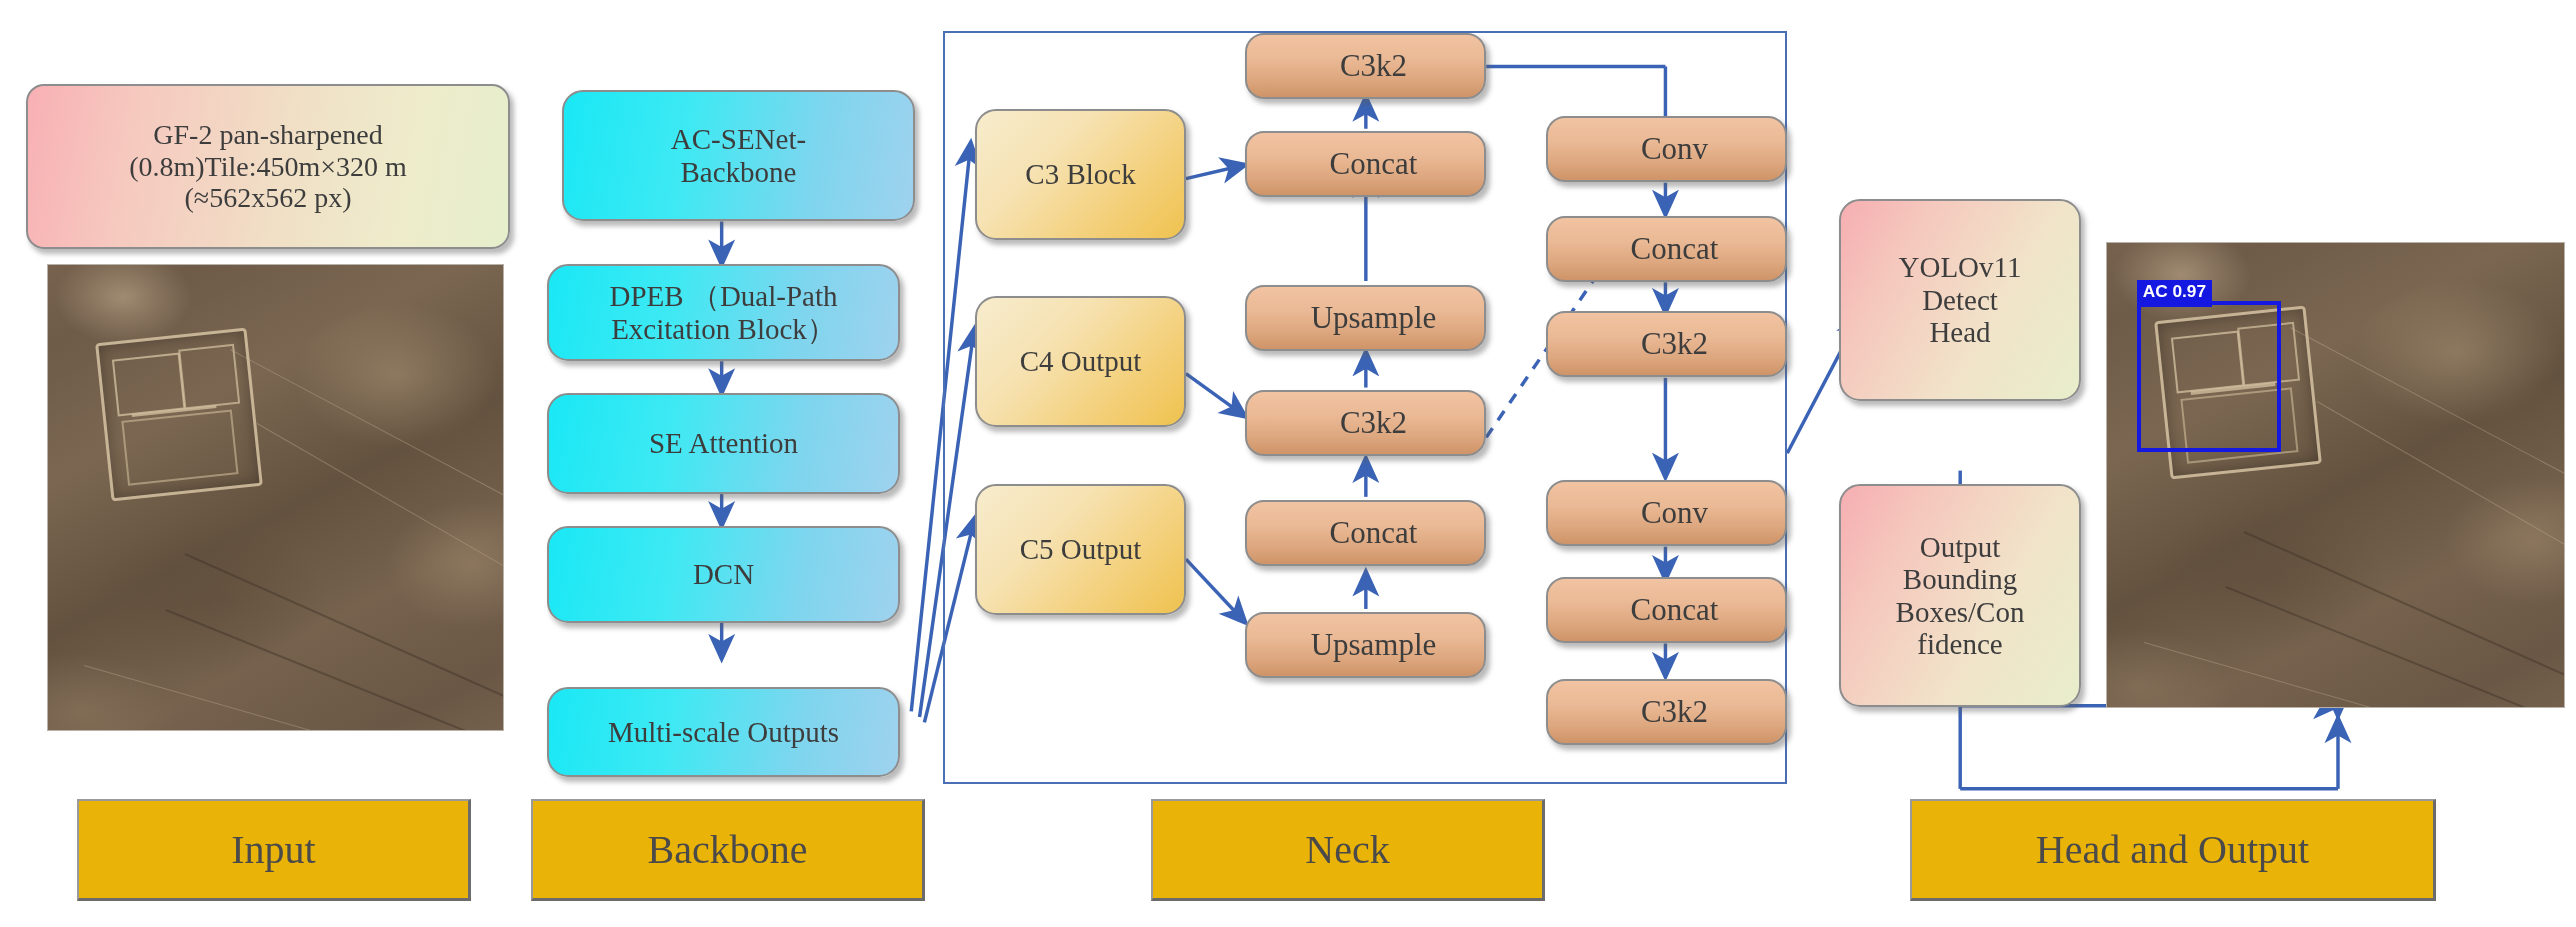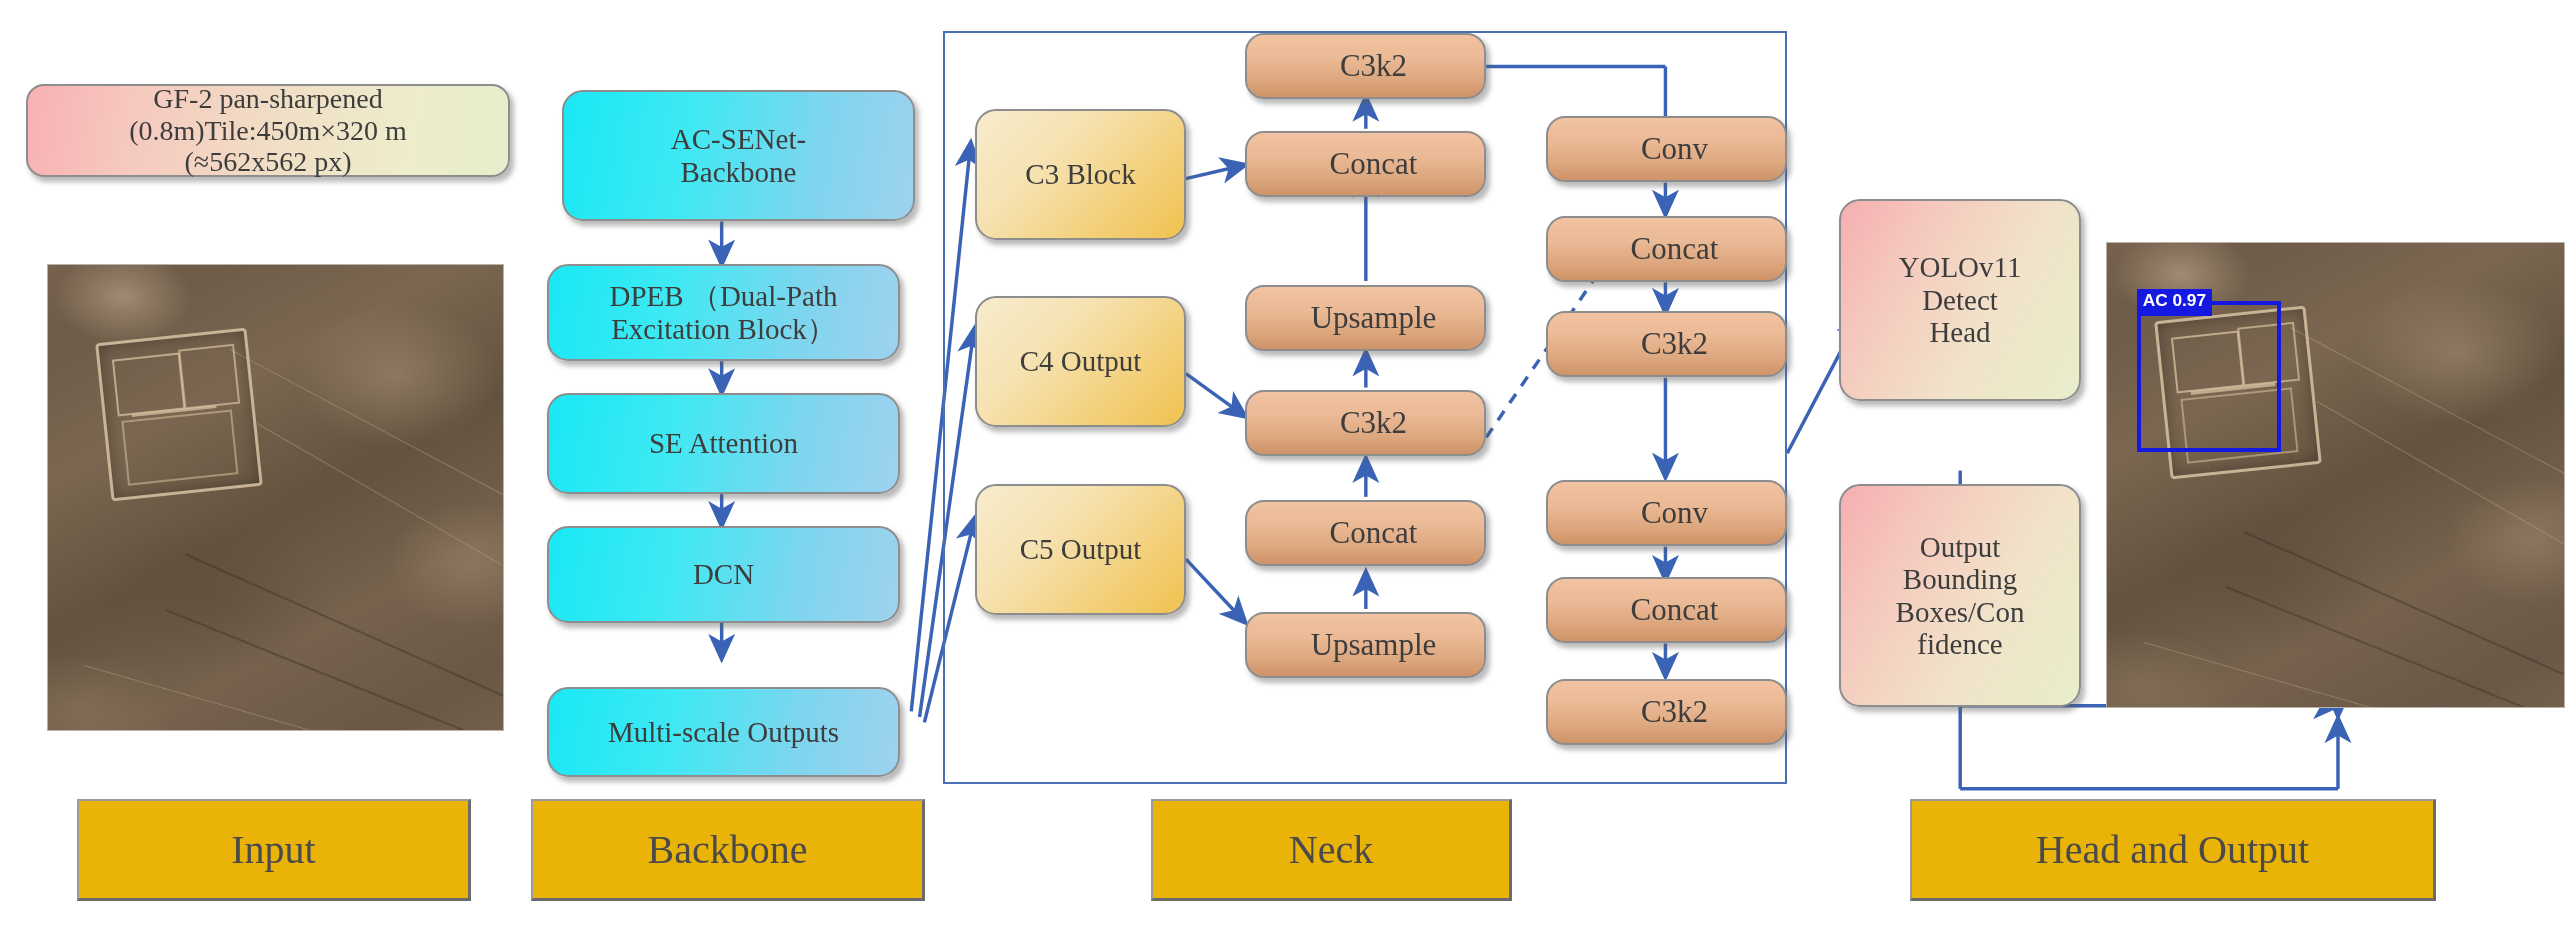"GF-2 pan-sharpened" div.node { height: 93px -> 165px }
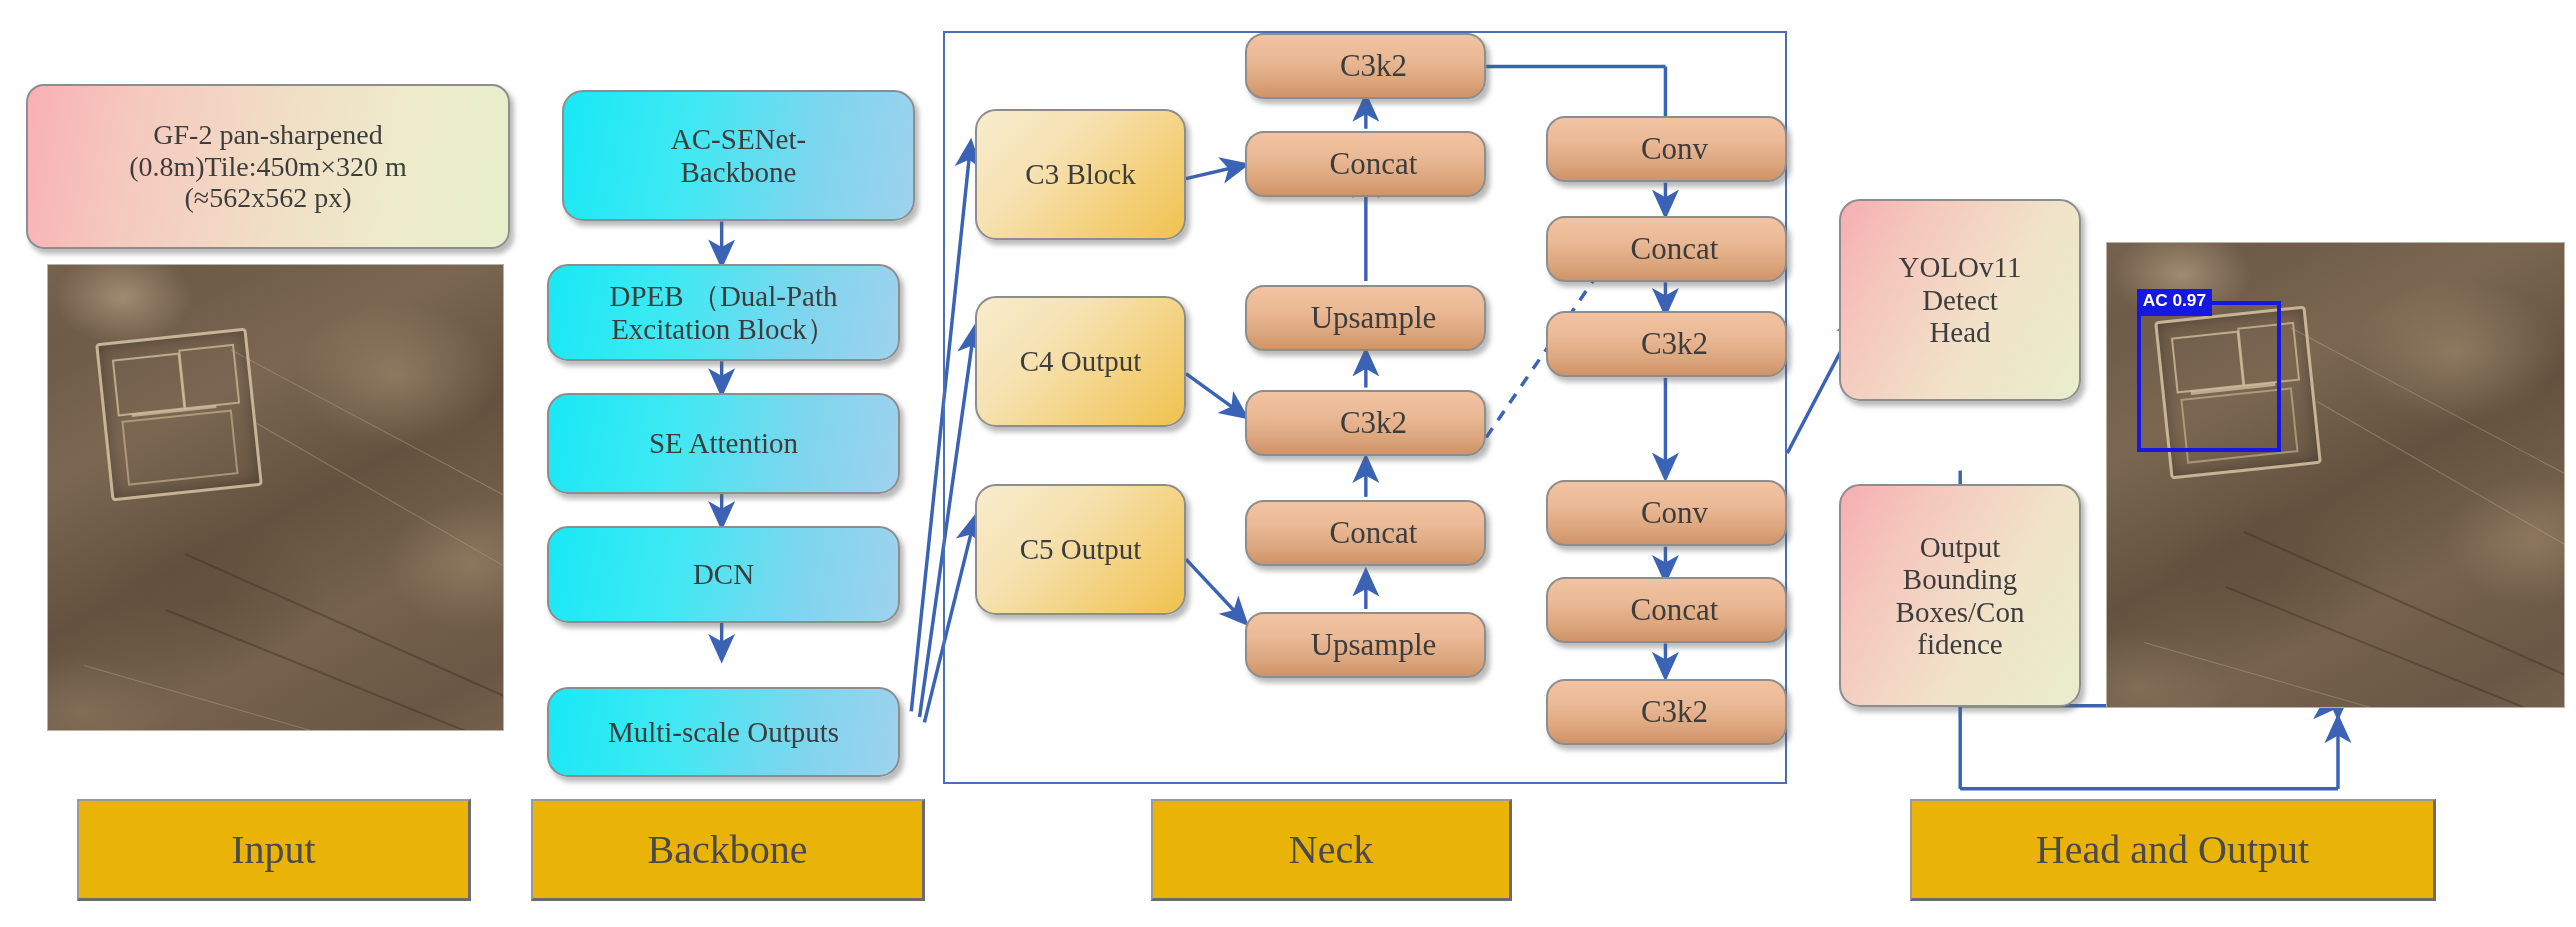"AC 0.97" .detlabel { margin-top: 9px -> none }
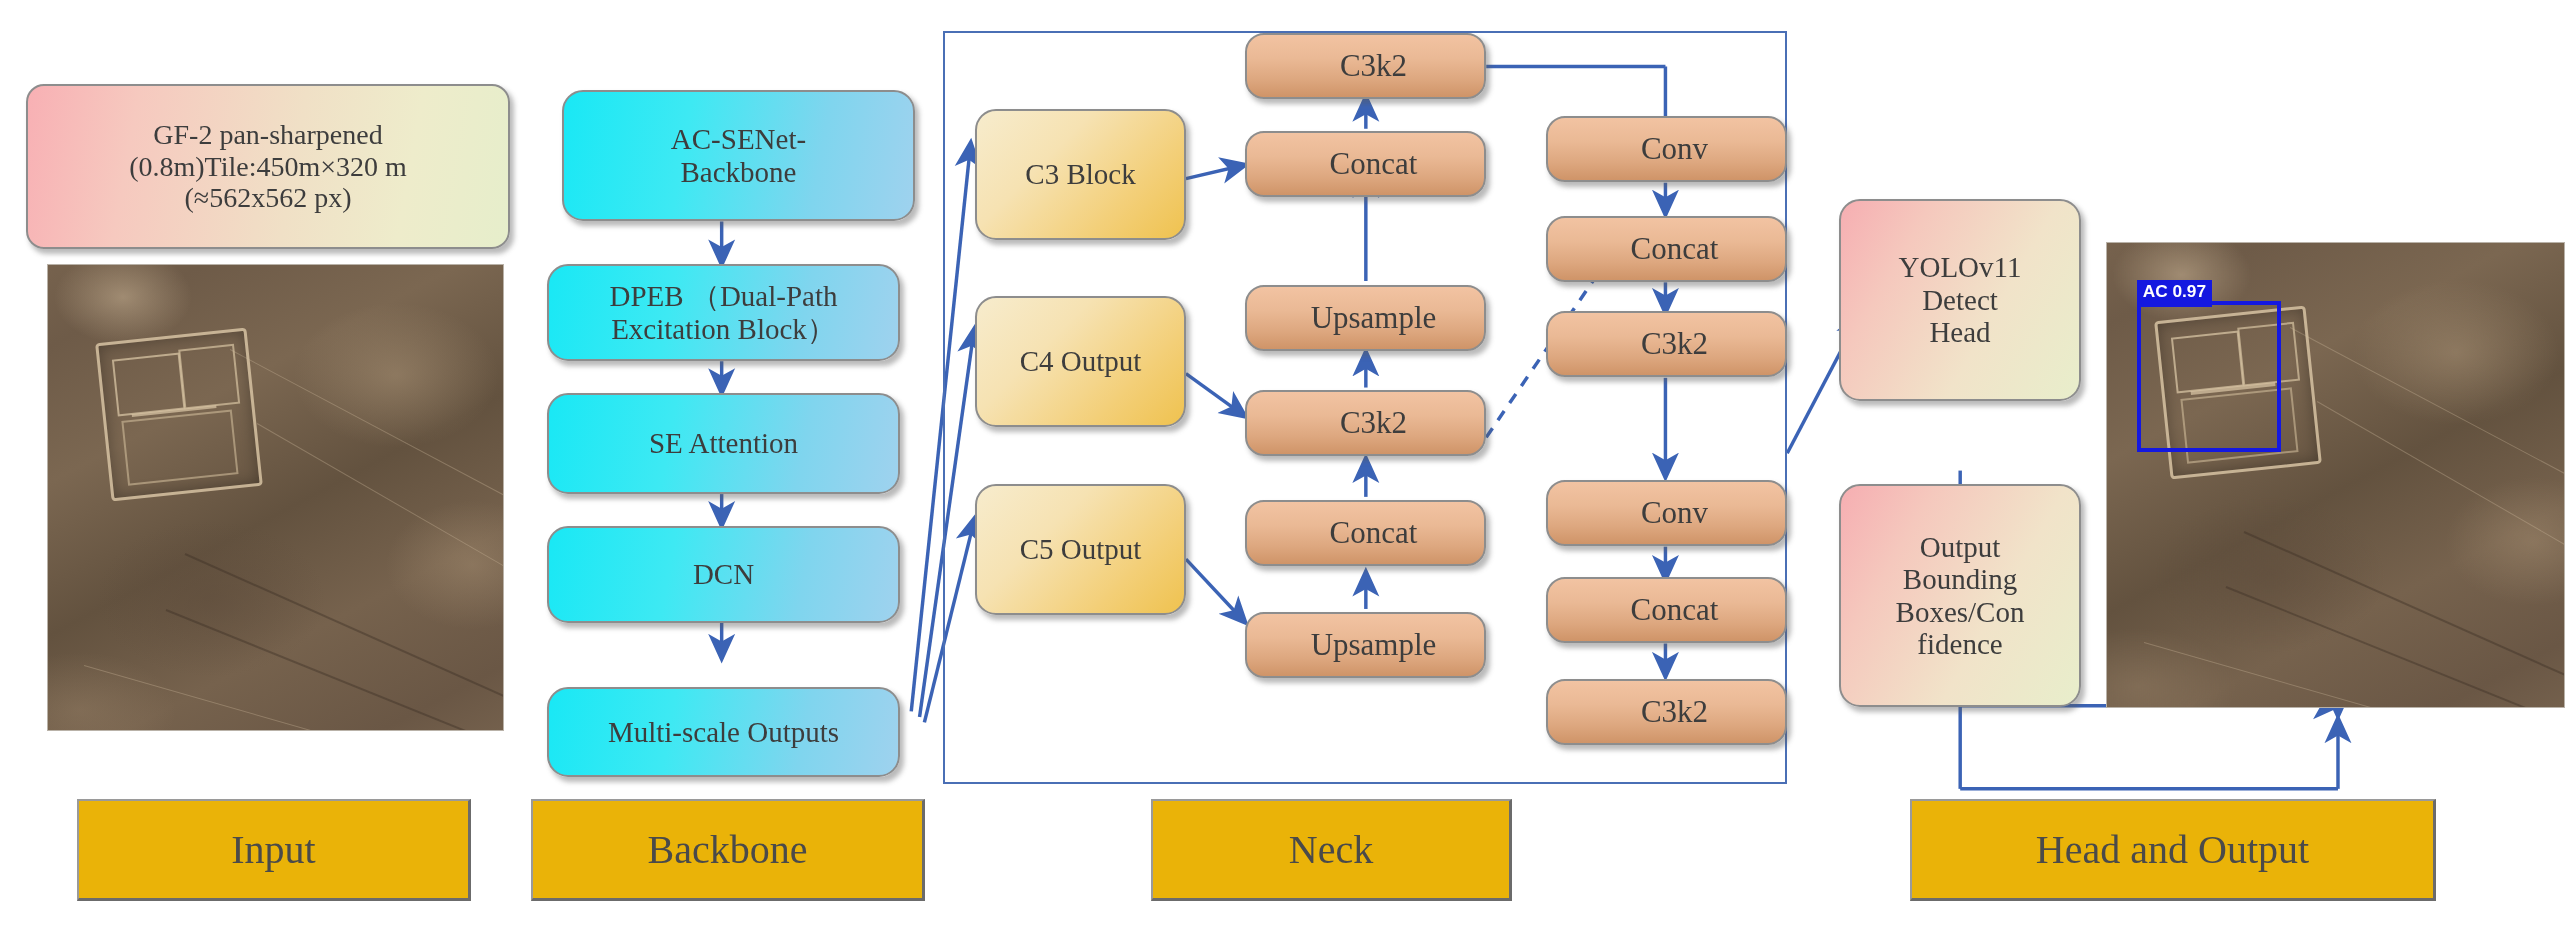"Neck" div.plate { width: 361px -> 394px }
